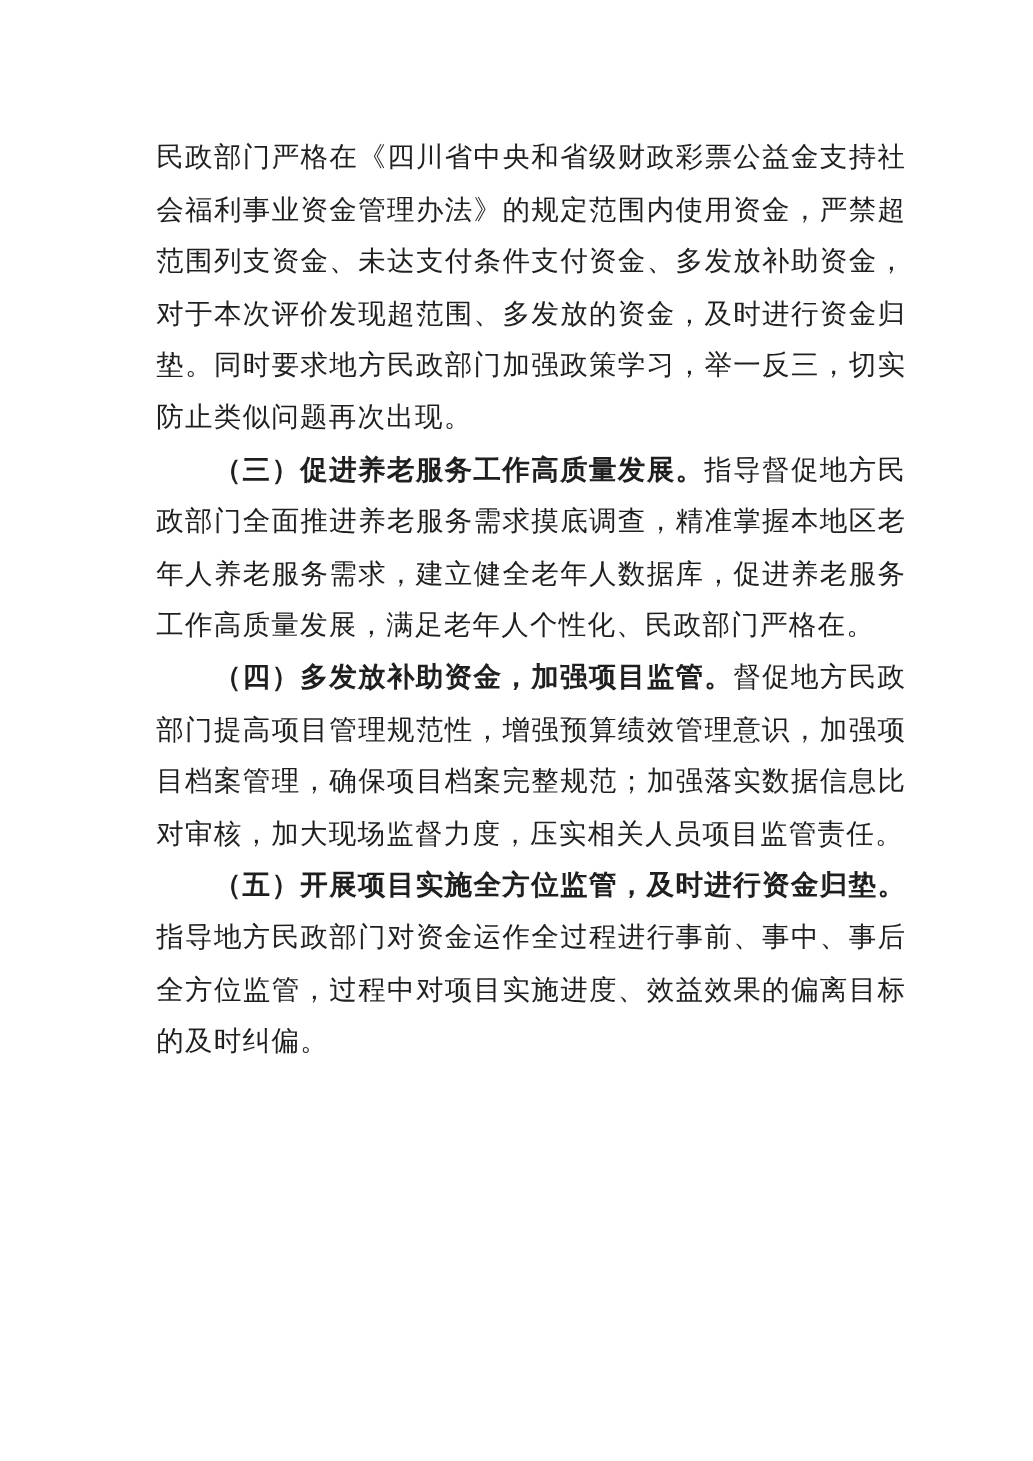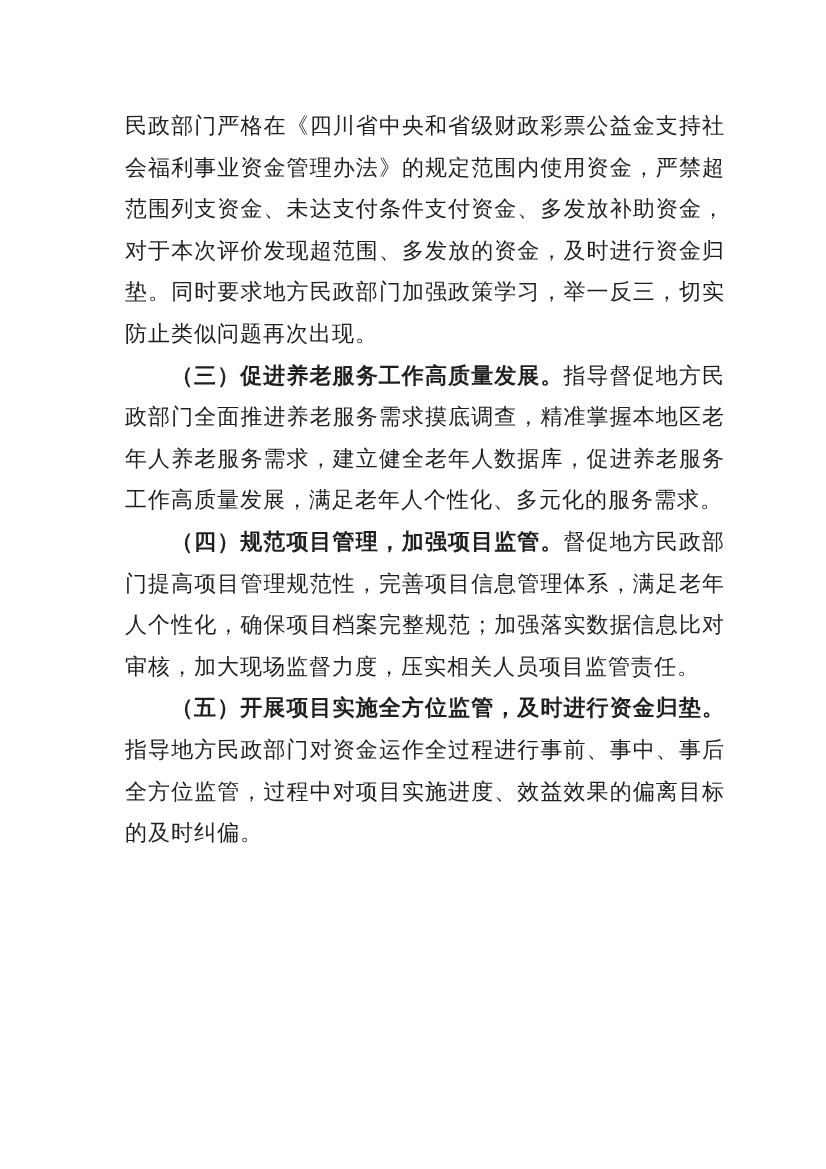"指导督促地方民政部门全面推进养老服务需求摸底调查，精准掌握本地区老年人养老服务需" span { text: 多元化的服务需求 -> 民政部门严格在 }
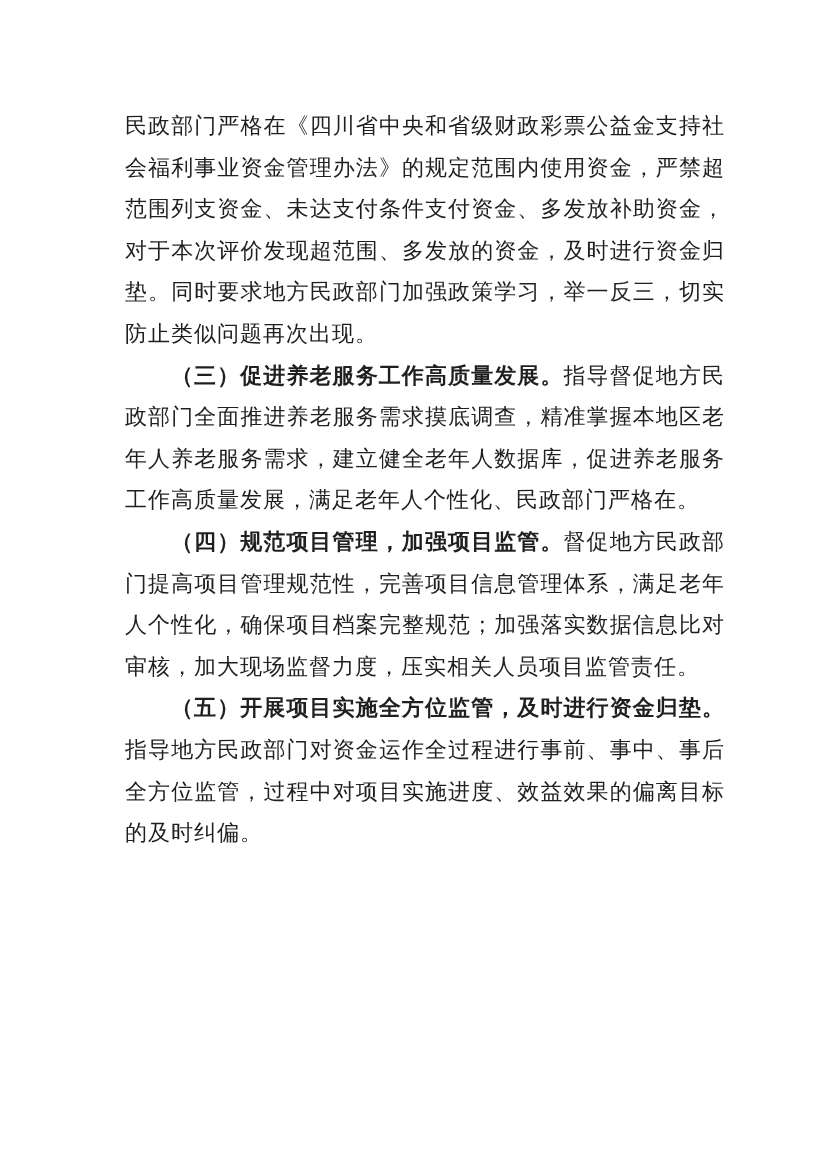"（四）规范项目管理，加强项目监管。" b.head { text: 规范项目管理 -> 多发放补助资金 }
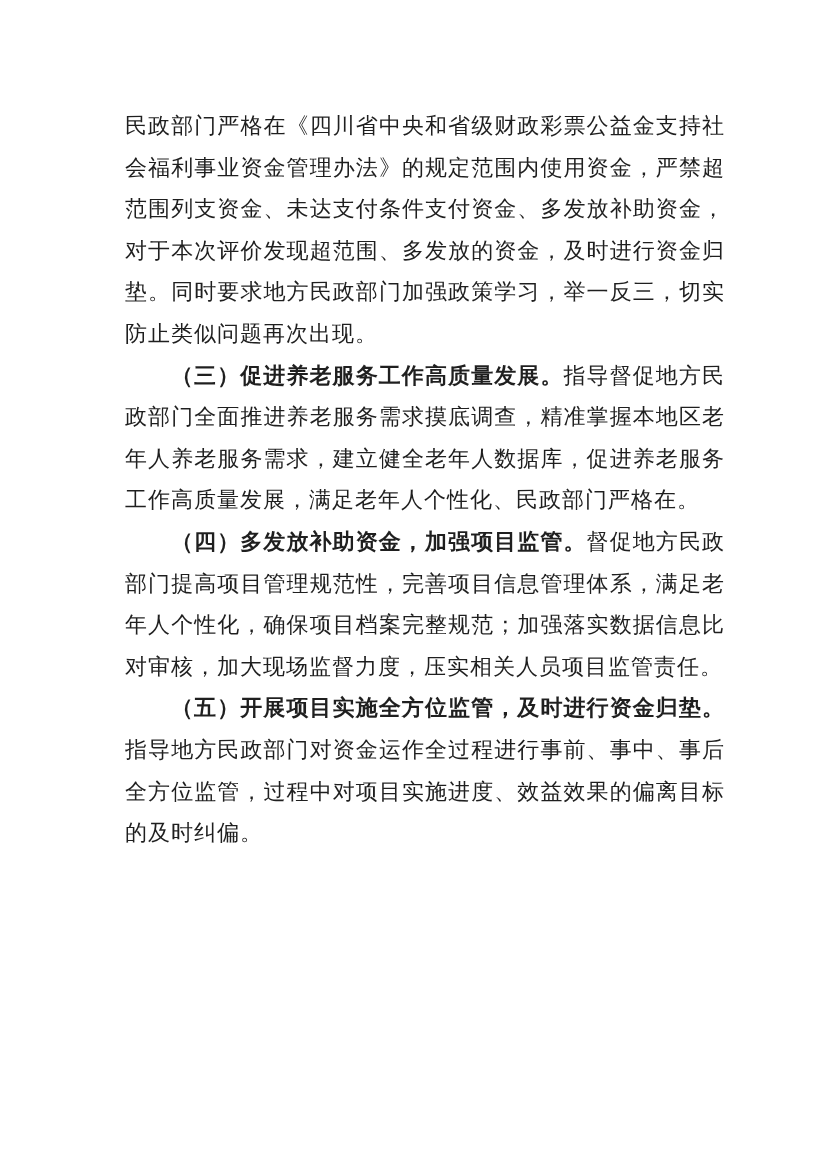"督促地方民政部门提高项目管理规范性，完善项目信息管理体系，满足老年人个性化，确保" span { text: 完善项目信息管理体系，满足老年人个性化 -> 增强预算绩效管理意识，加强项目档案管理 }
